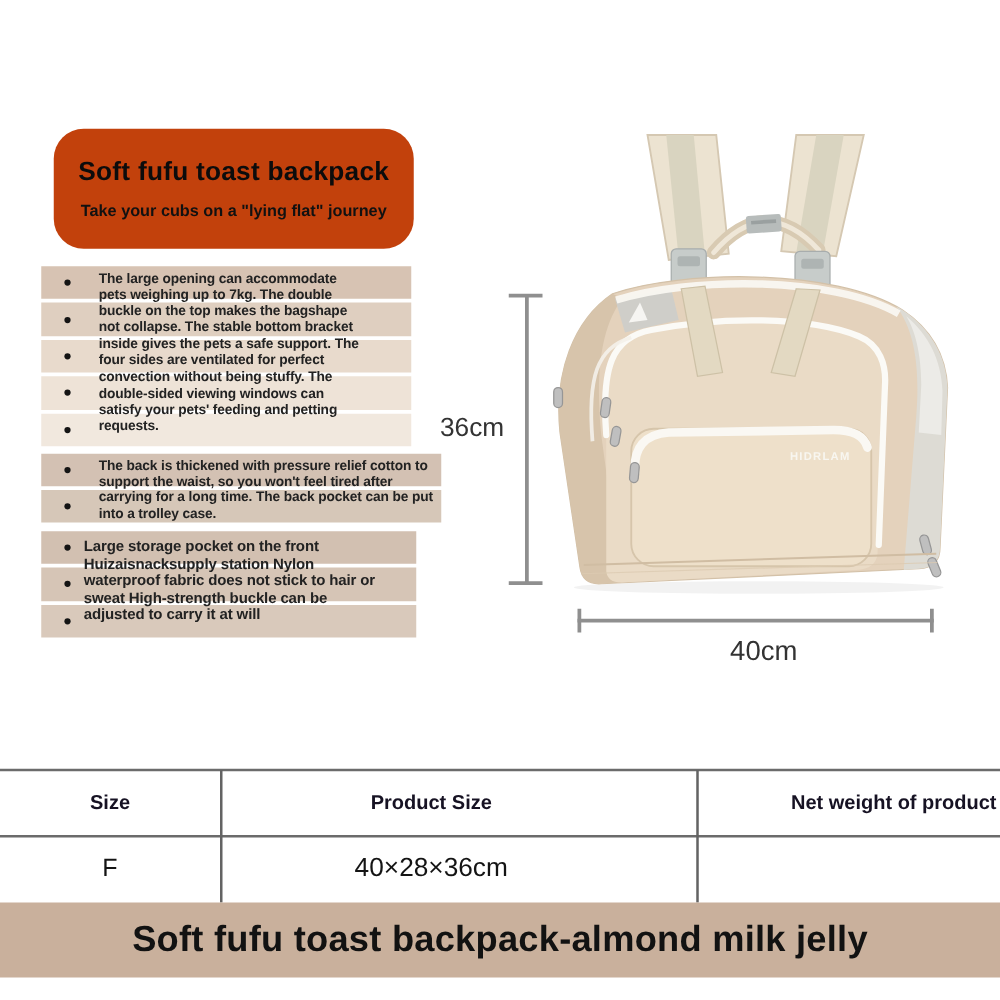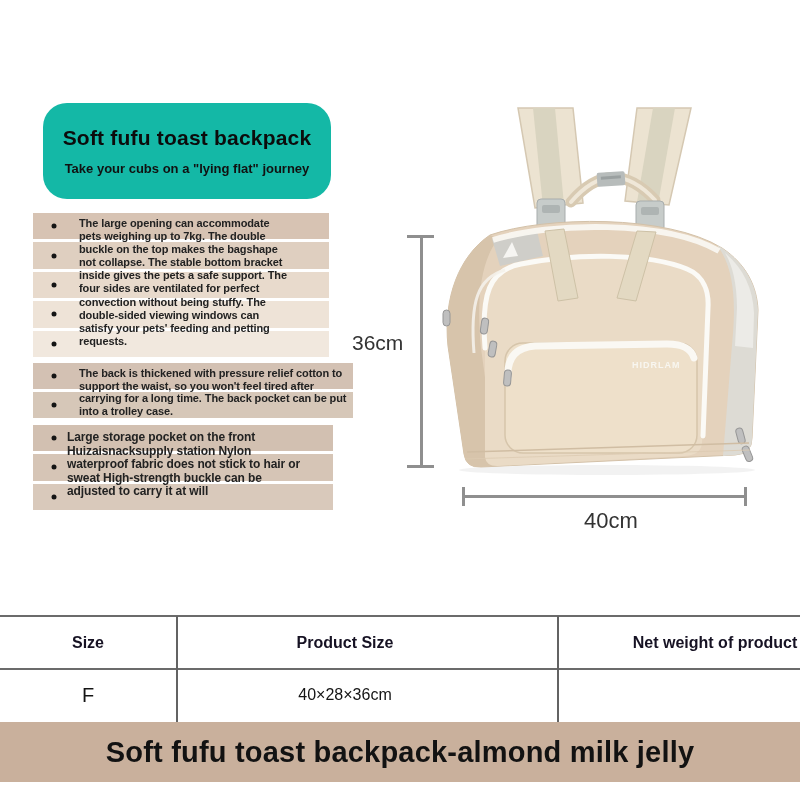"Soft fufu toast backpack" .title-box { background: #14b8a6 -> #c2410c }
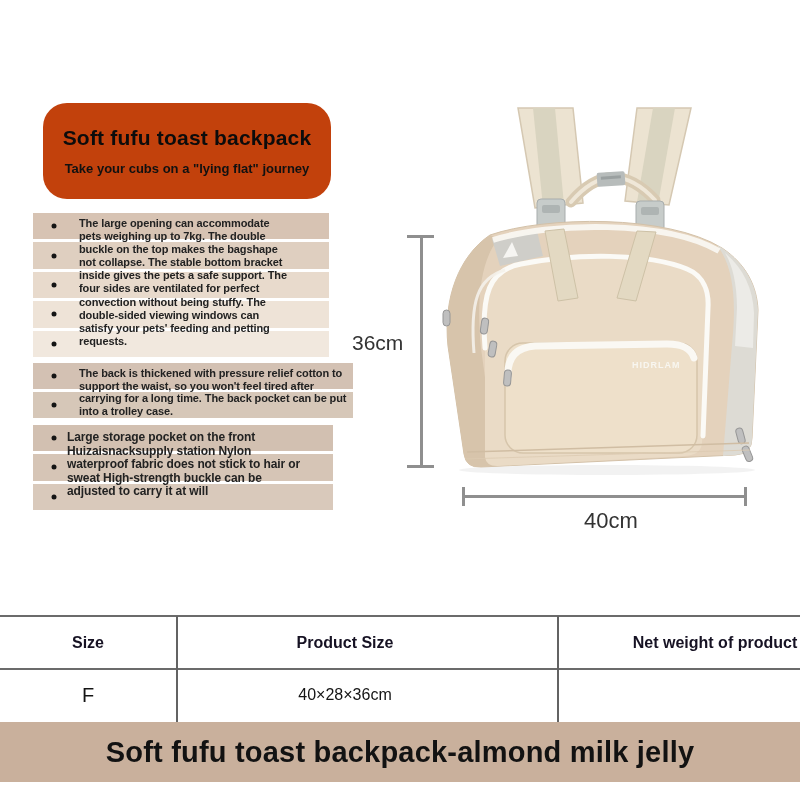"40×28×36cm" .t-val { font-size: 16px -> 21px }
